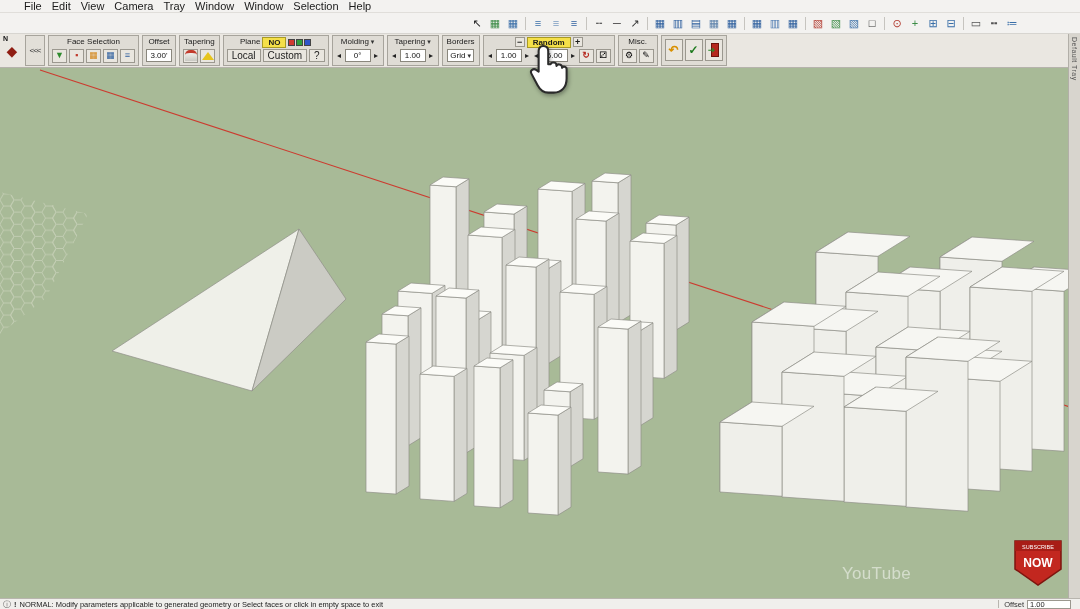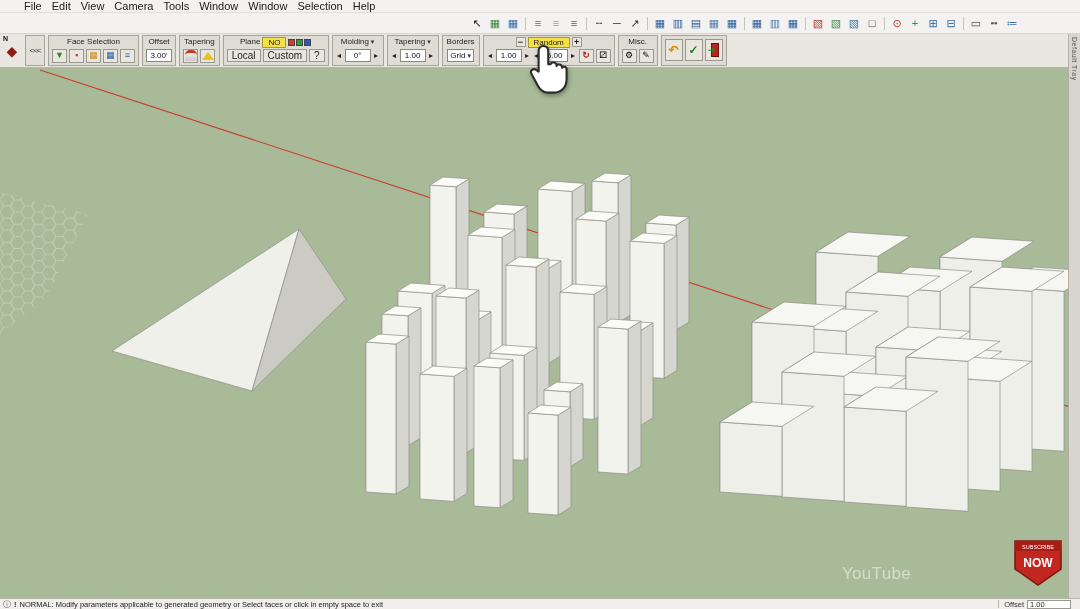"Tools" span.menu-item { text: Tools -> Tray }
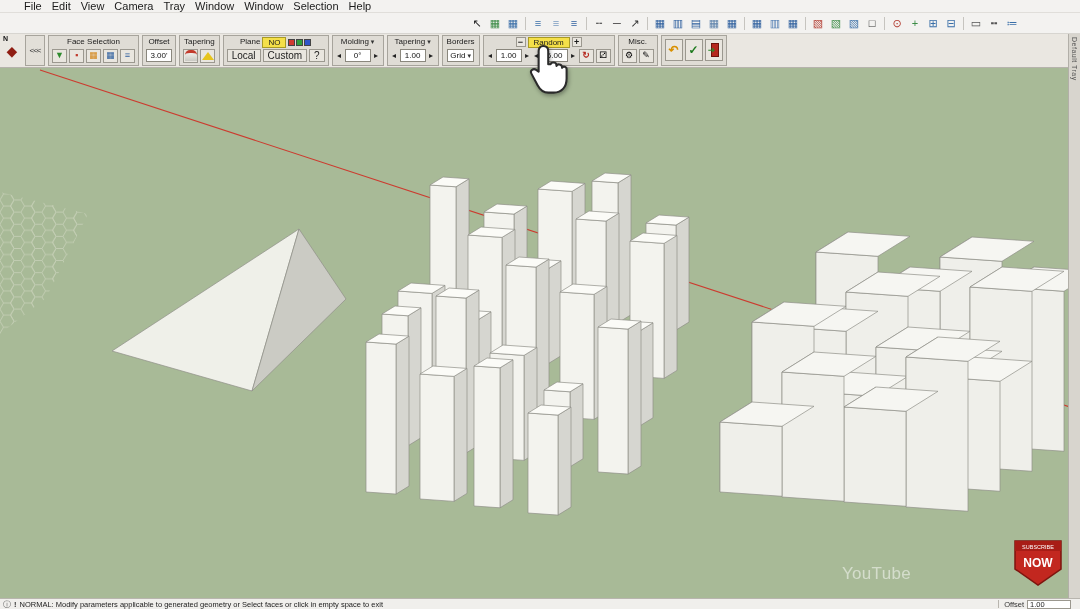"NO" .hl { font-weight: normal -> bold }
